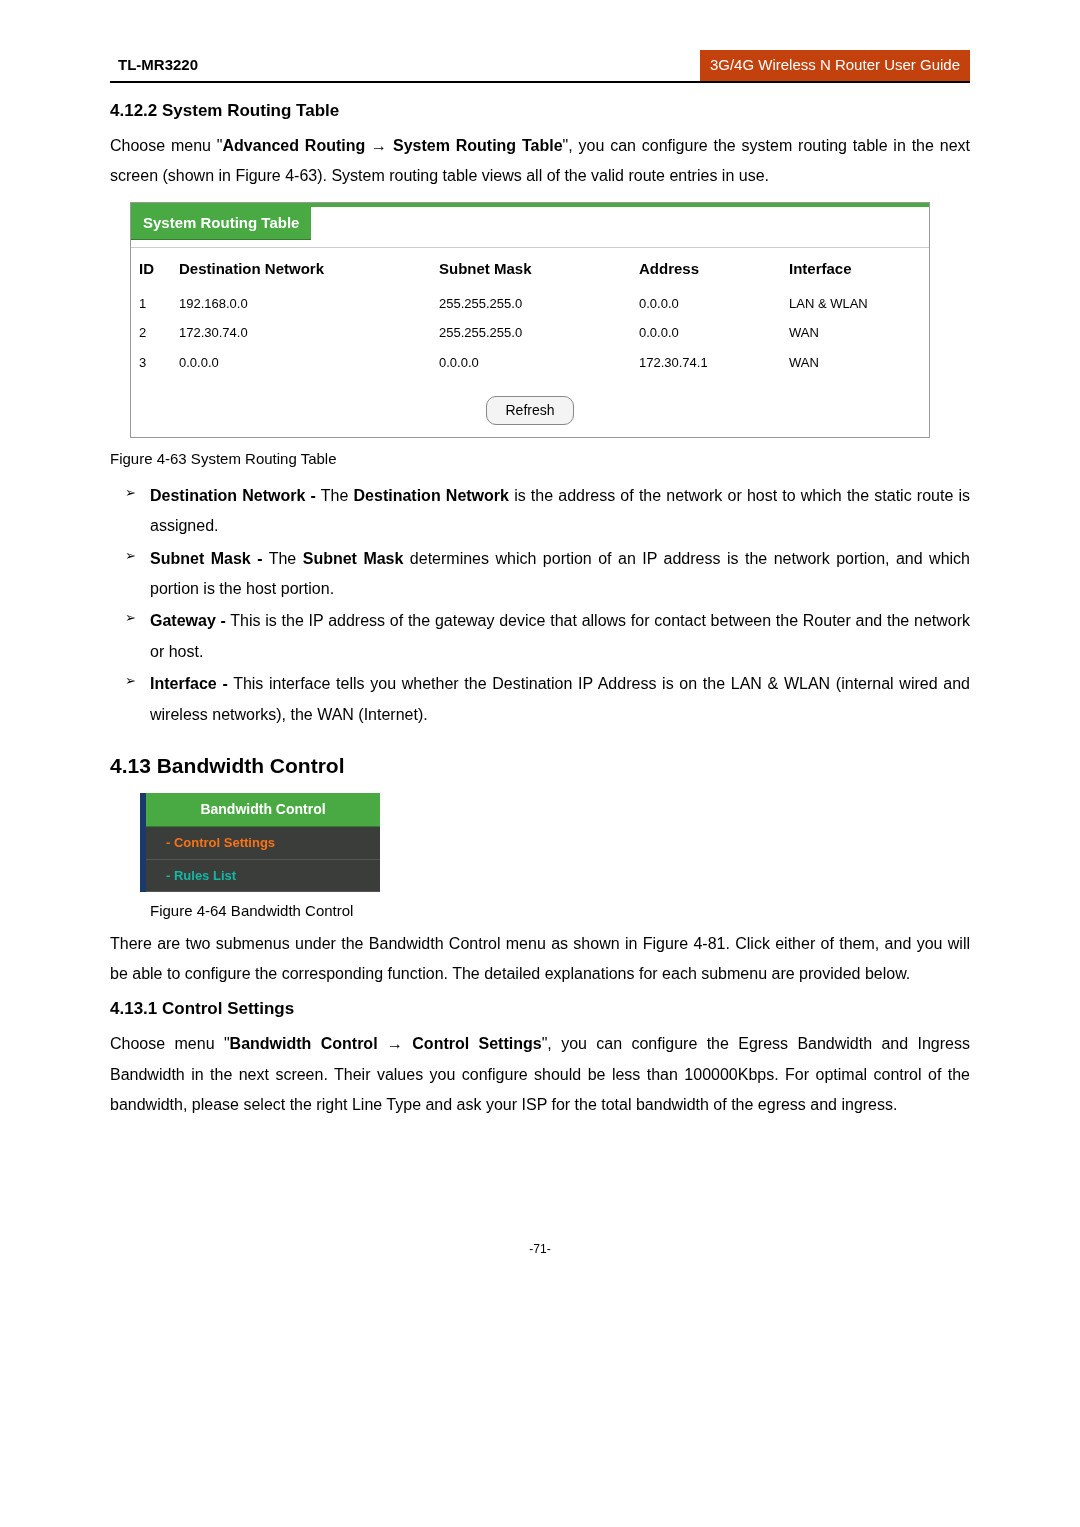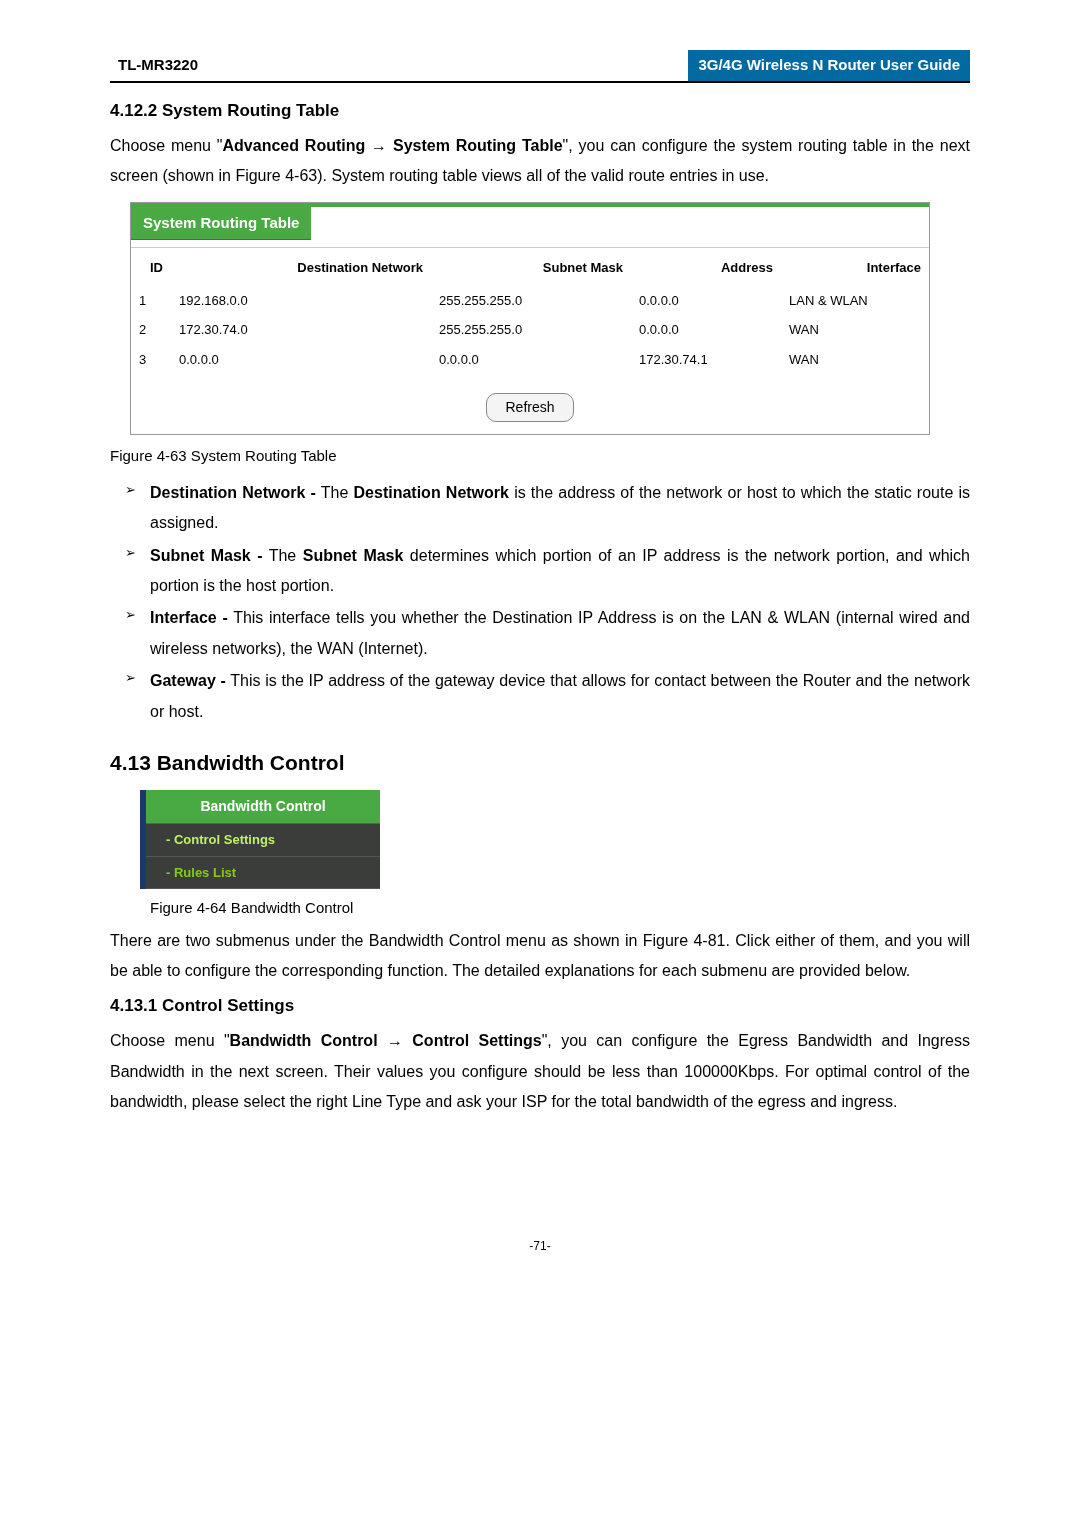"3G/4G Wireless N Router User" .header-title { background: #0369a1 -> #c2410c; font-weight: bold -> normal }
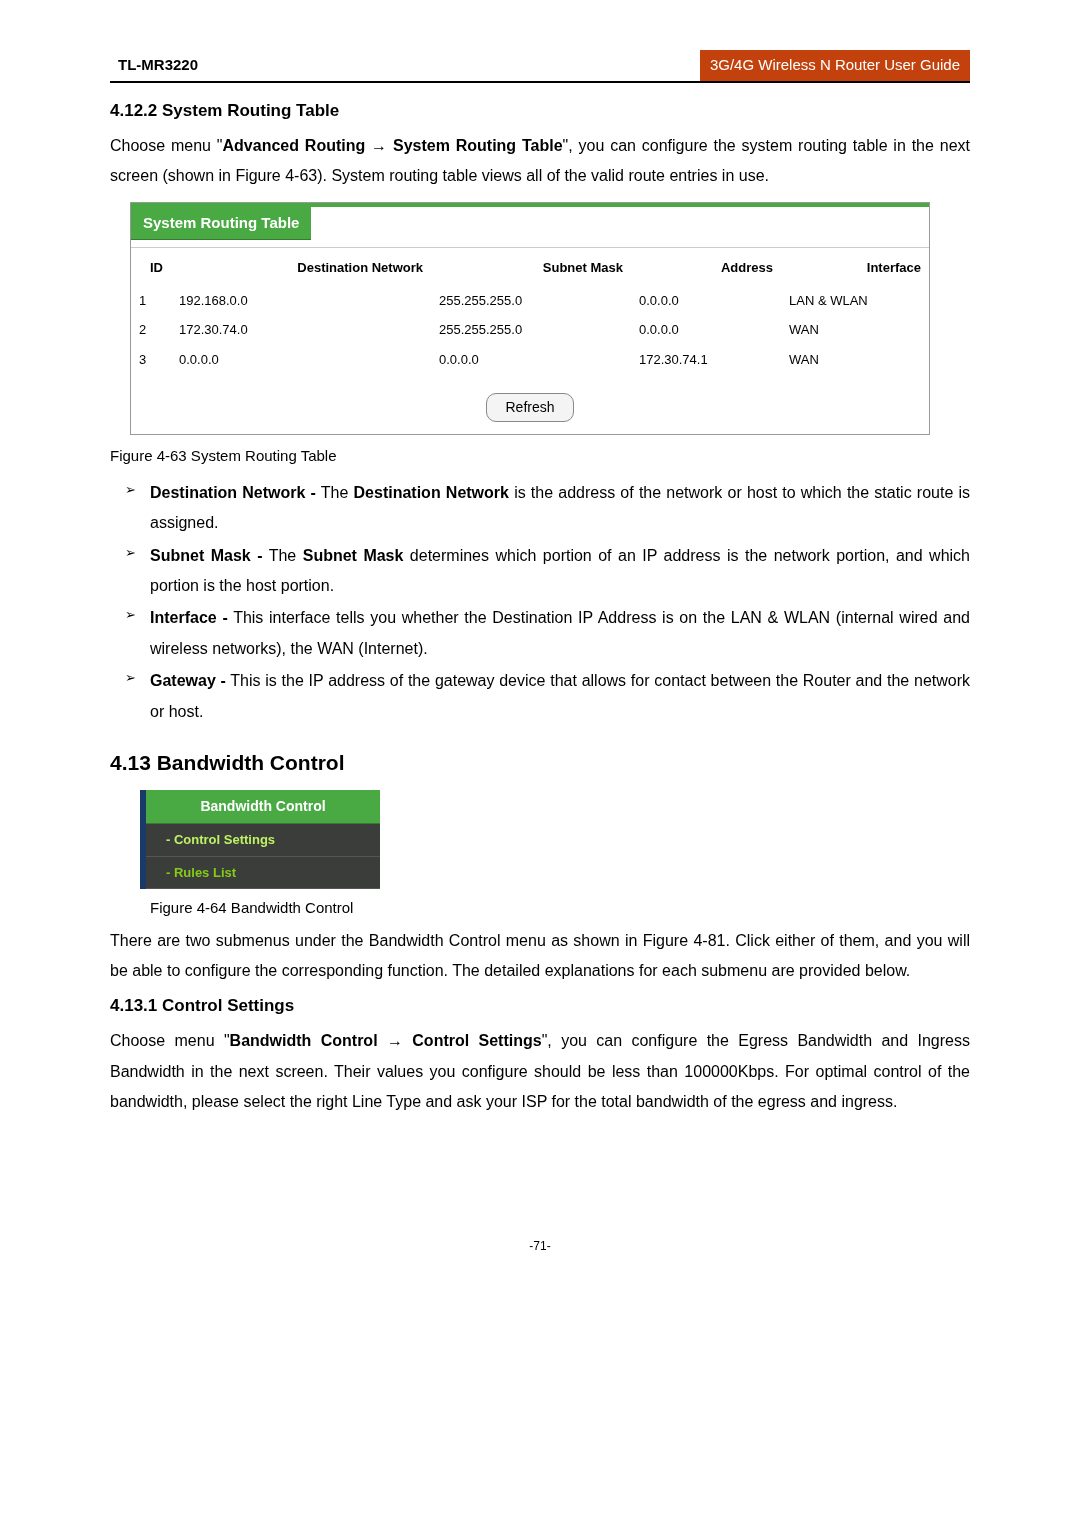"ID" .routing-table th { font-size: 13px -> 15px; text-align: right -> left }
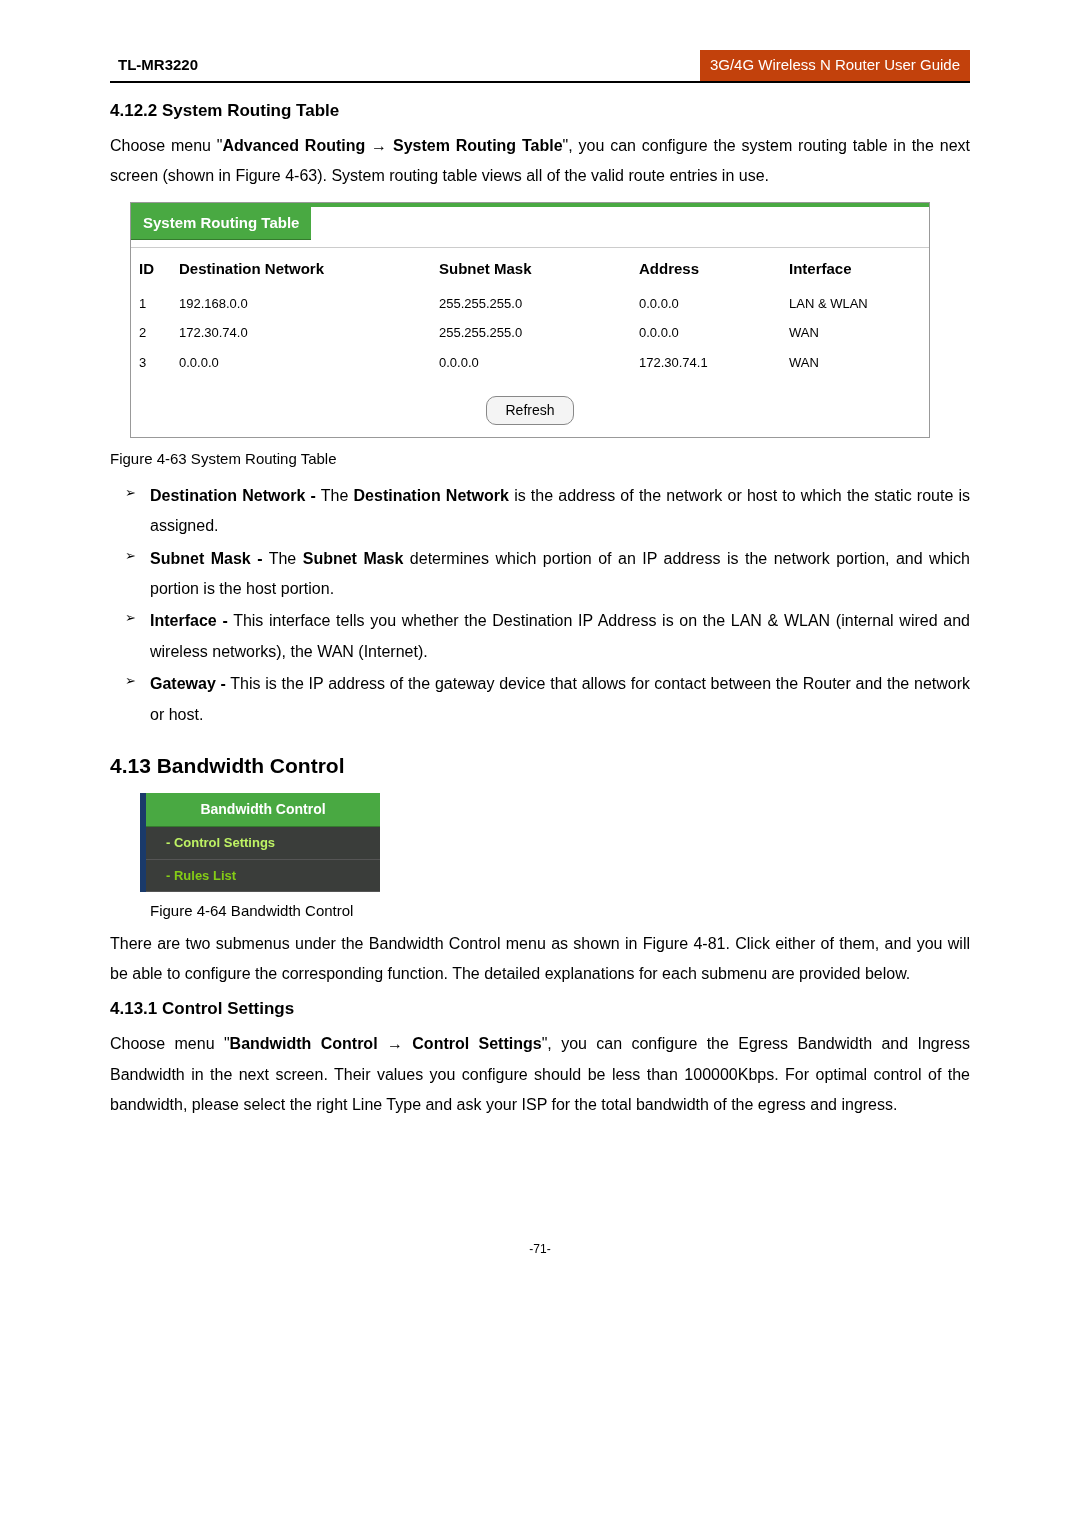"Interface - This interface tells" li { order: before "Gateway - This is the" -> after "Gateway - This is the" }
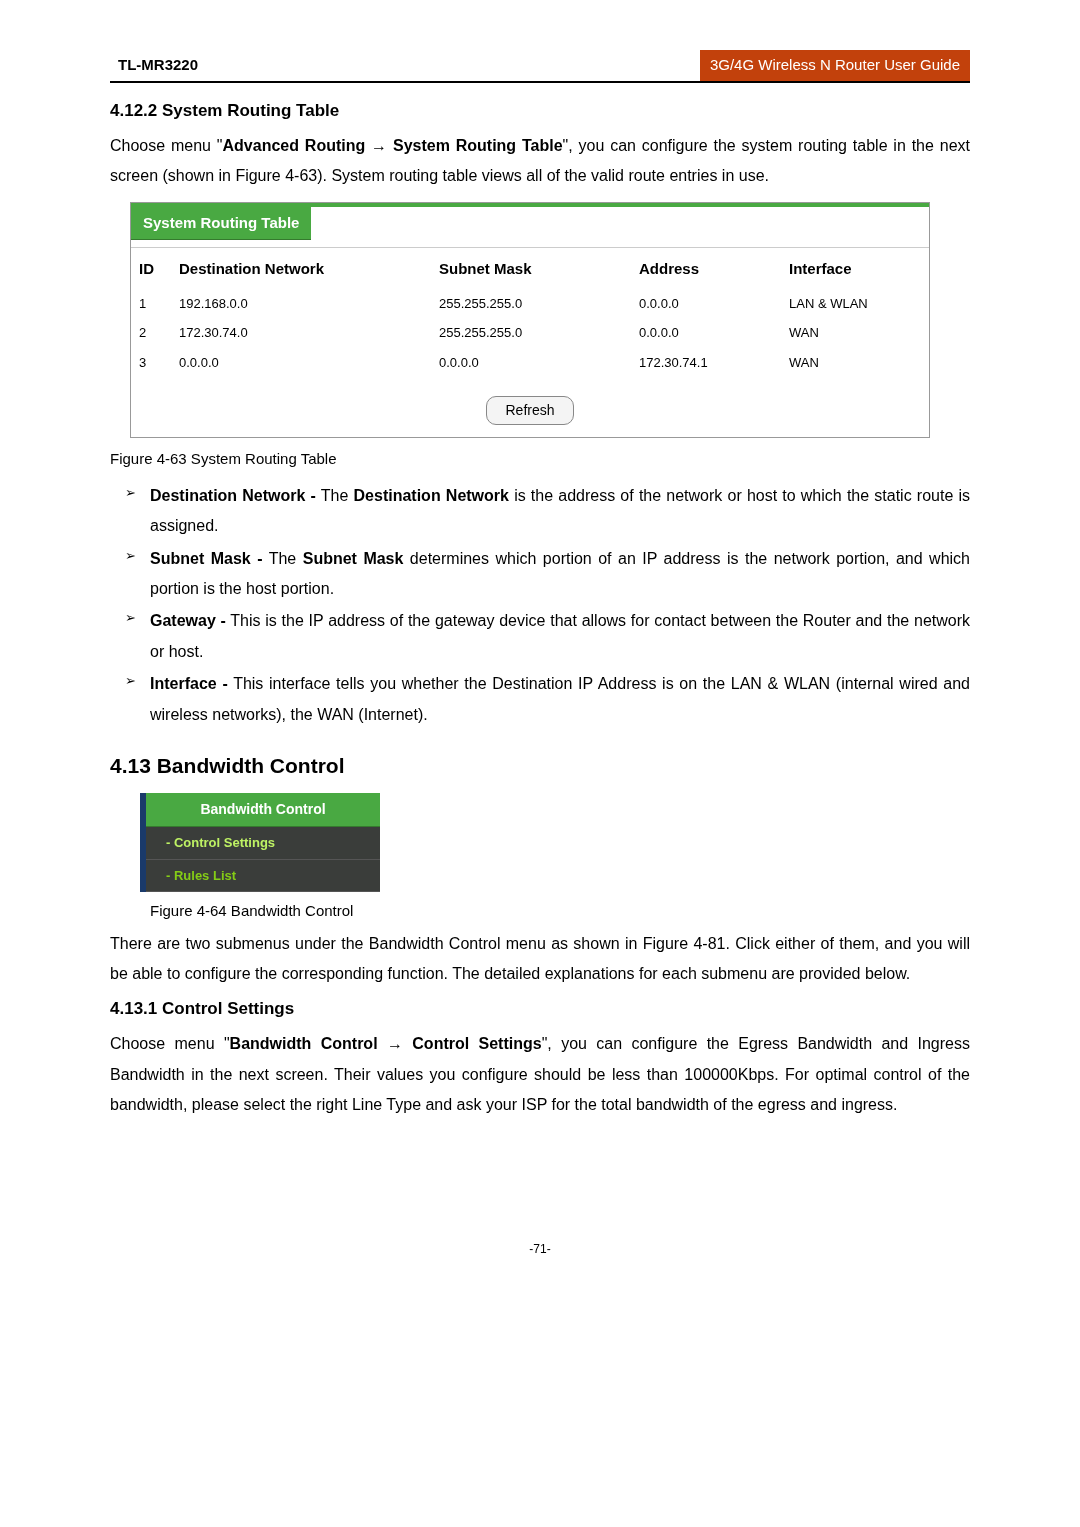"- Control Settings" div.menu-item { color: #bef264 -> #f97316 }
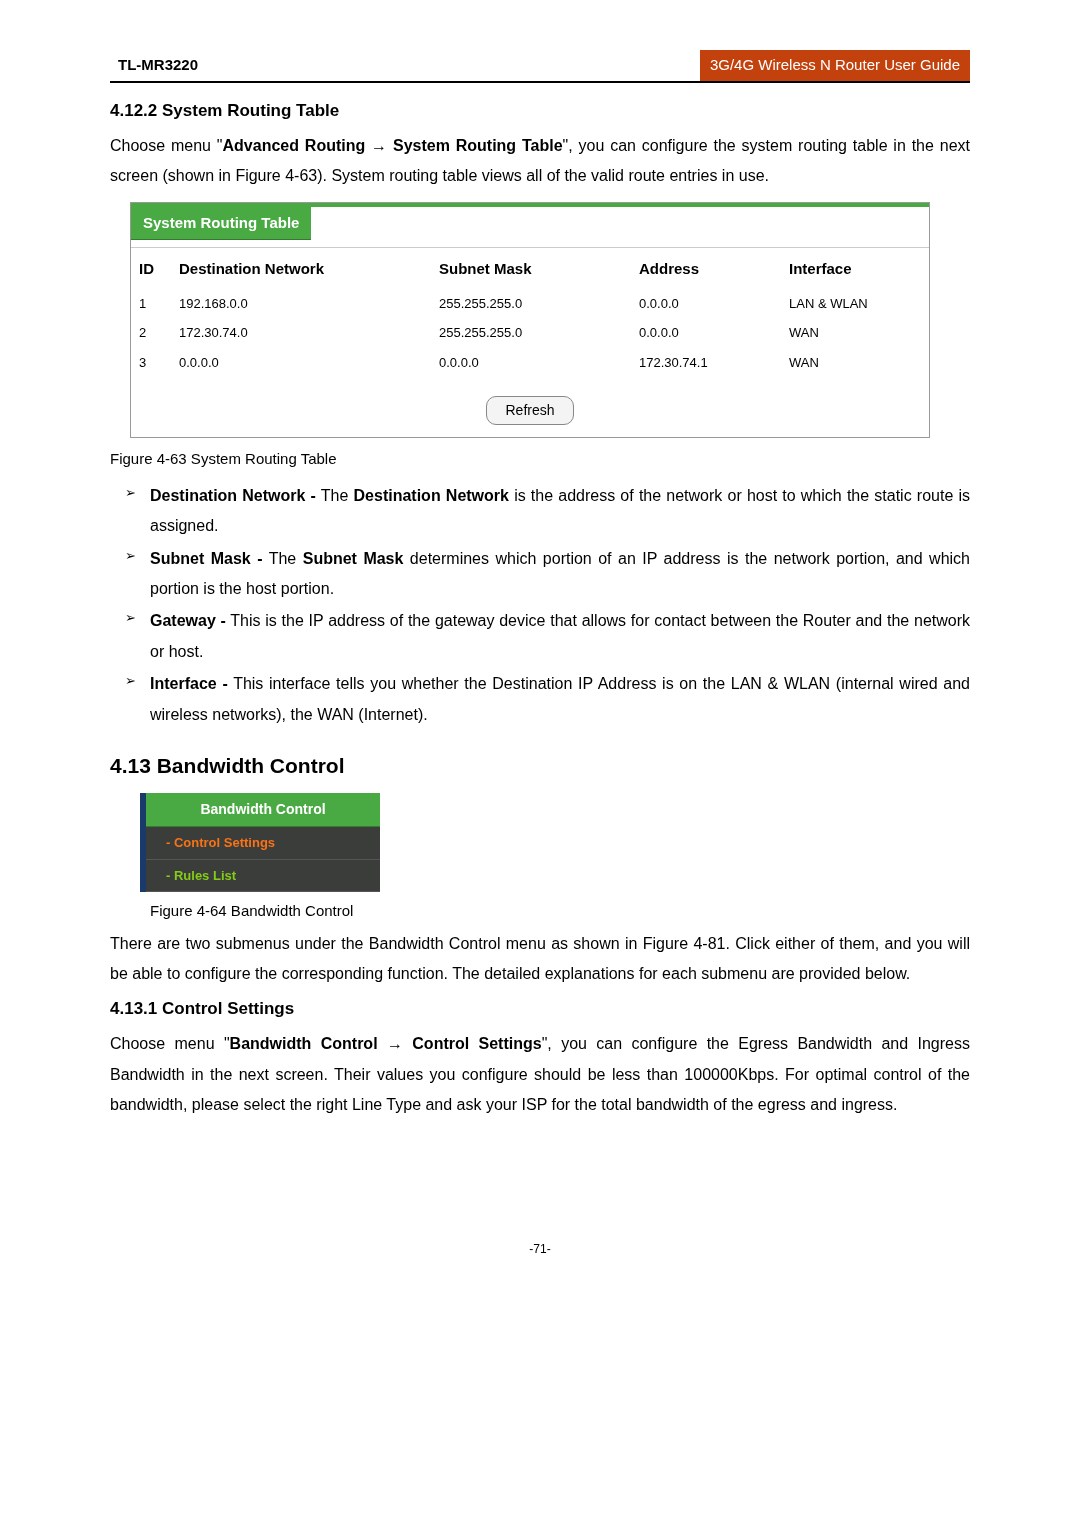"- Rules List" .menu-item { color: #84cc16 -> #14b8a6 }
